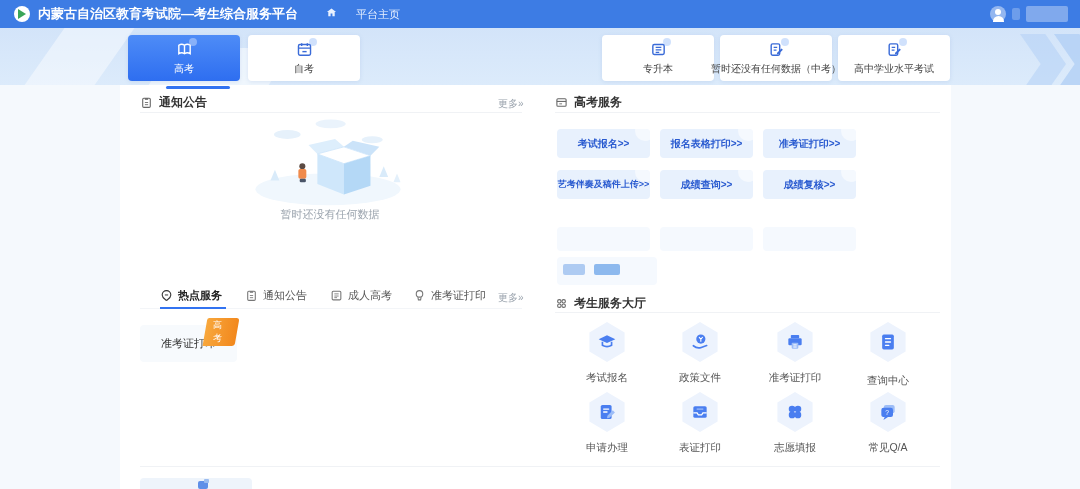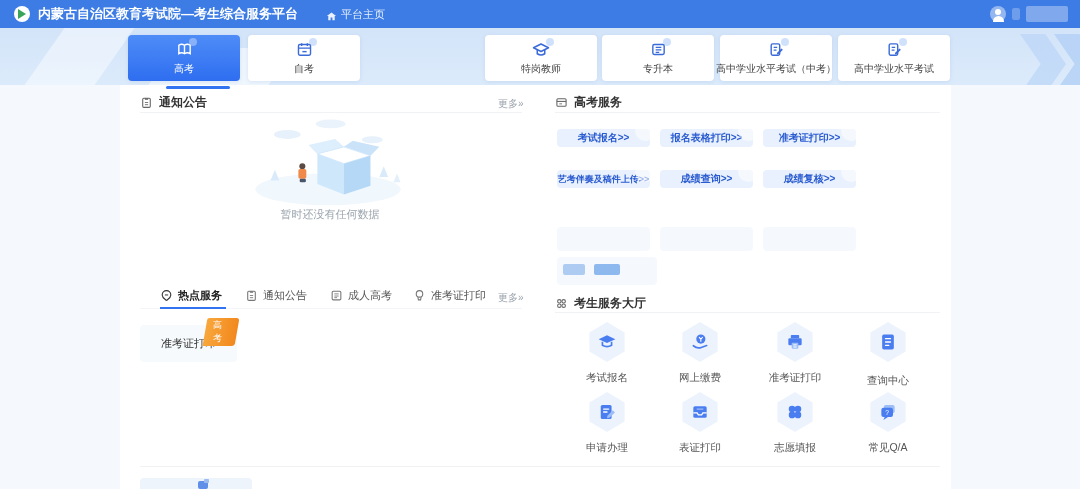"平台主页" .home-link { align-items: flex-end -> flex-start; gap: 4px -> 19px }
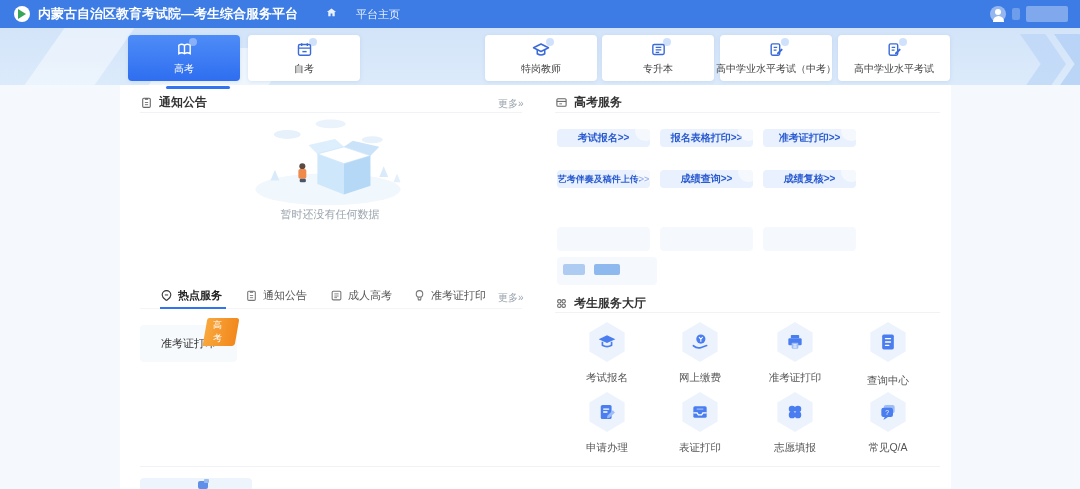"特岗教师" div.tab { html: <div> <span> <svg> <path></path> <path></path> </svg> </span> <span>特岗教师</span> </div> -> none }
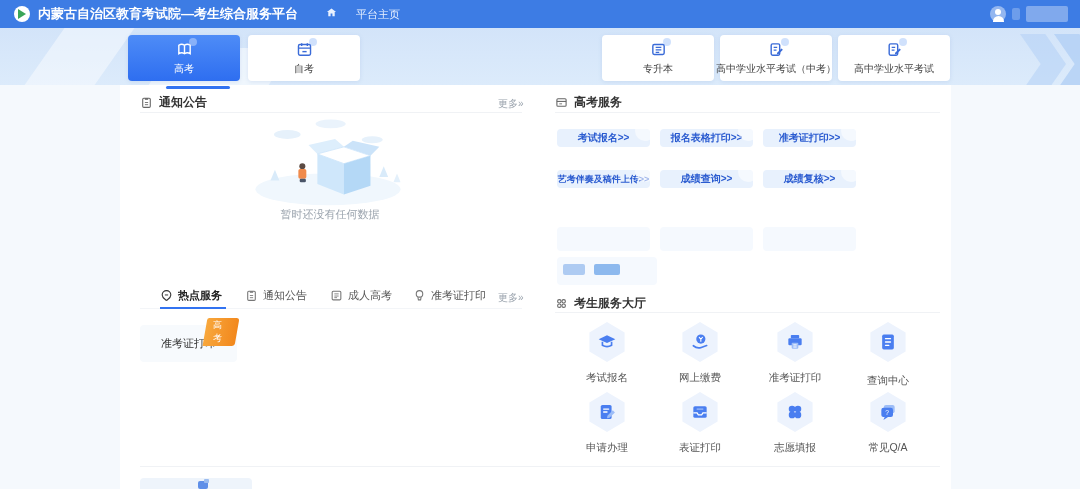"高中学业水平考试（中考）" span.tlb { text: 高中学业水平考试 -> 暂时还没有任何数据 }
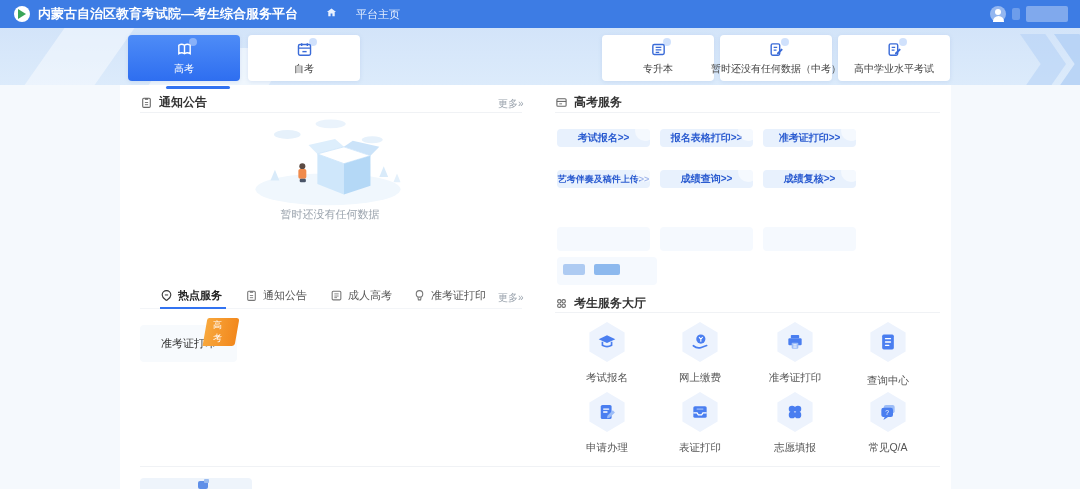"考试报名>>" .gbtn { height: 18px -> 29px }
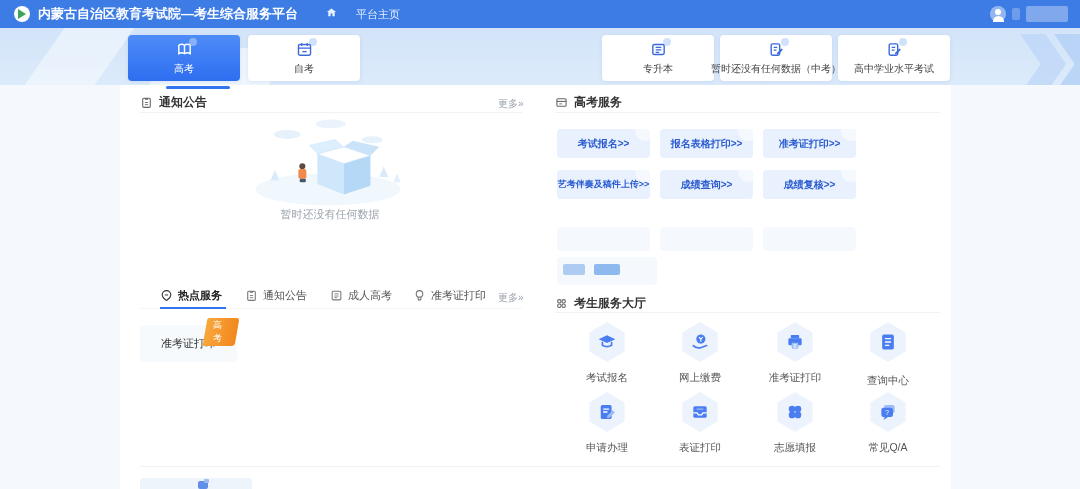"网上缴费" div.hall-label { text: 网上缴费 -> 政策文件 }
